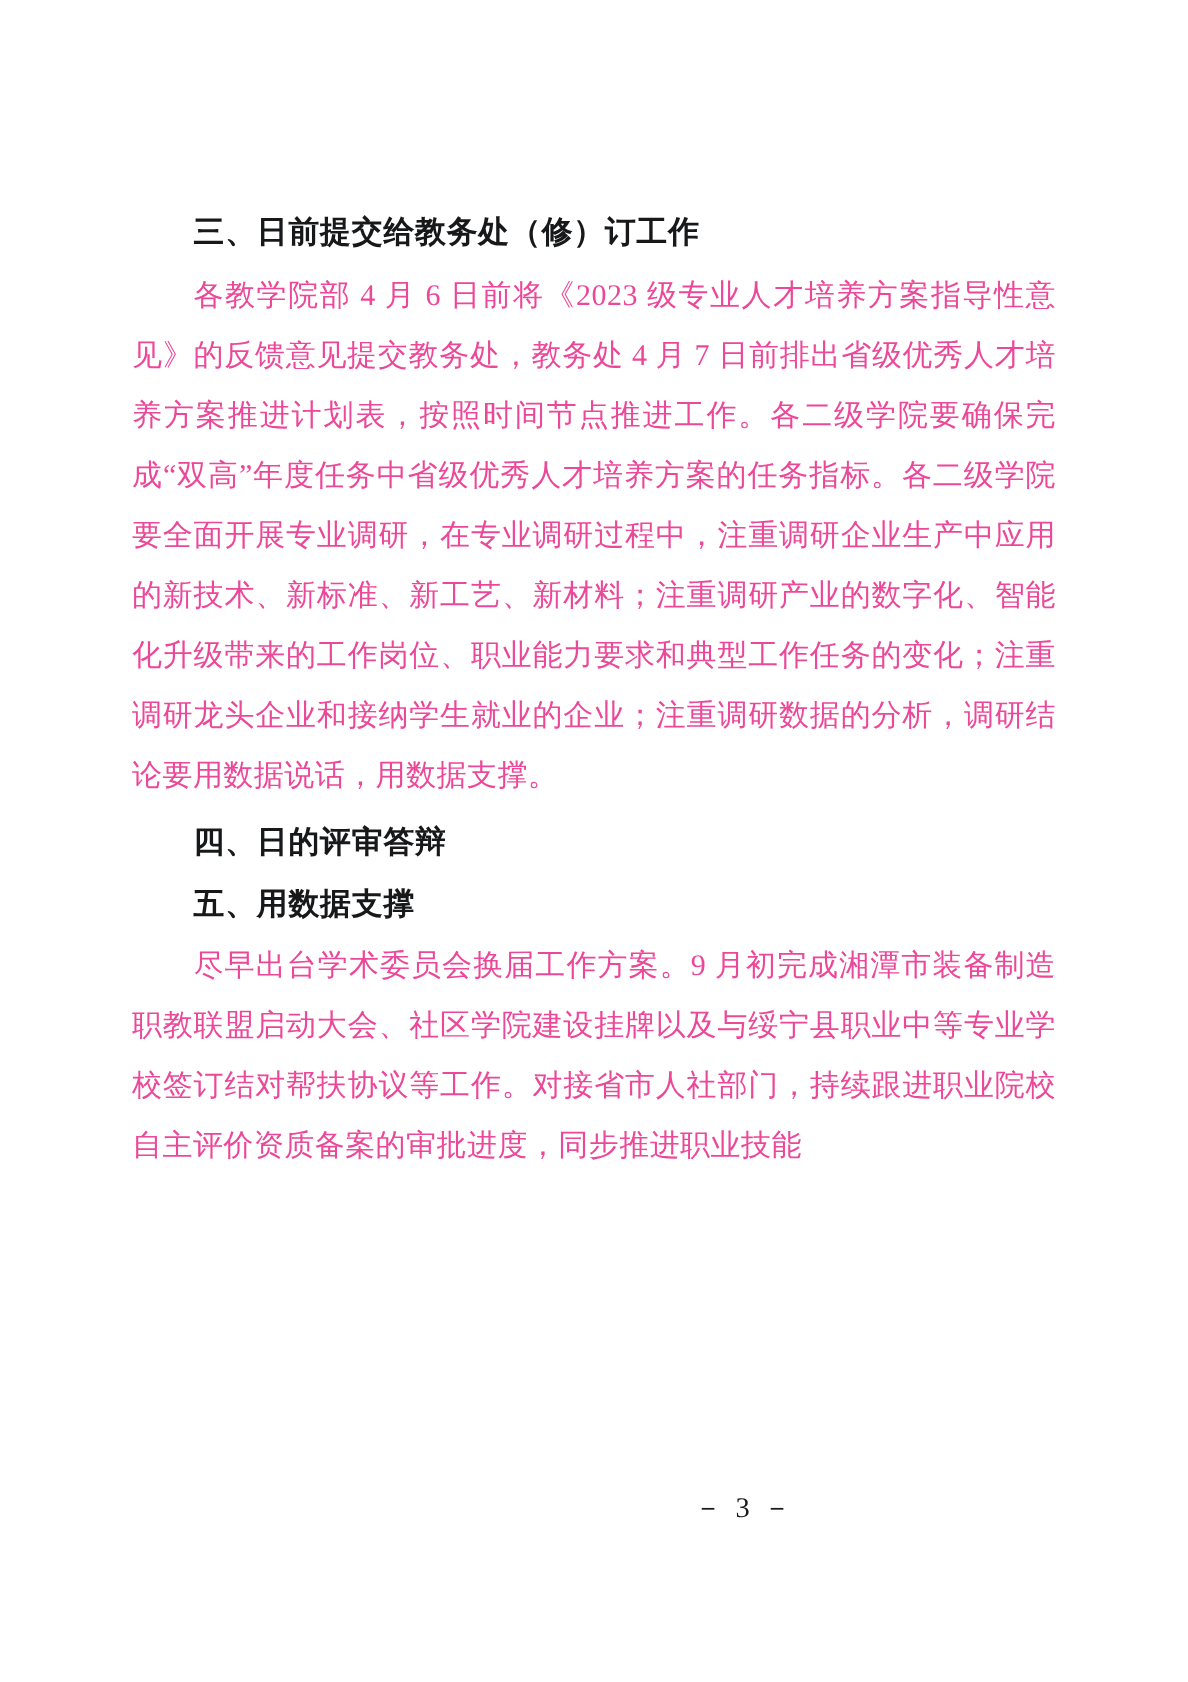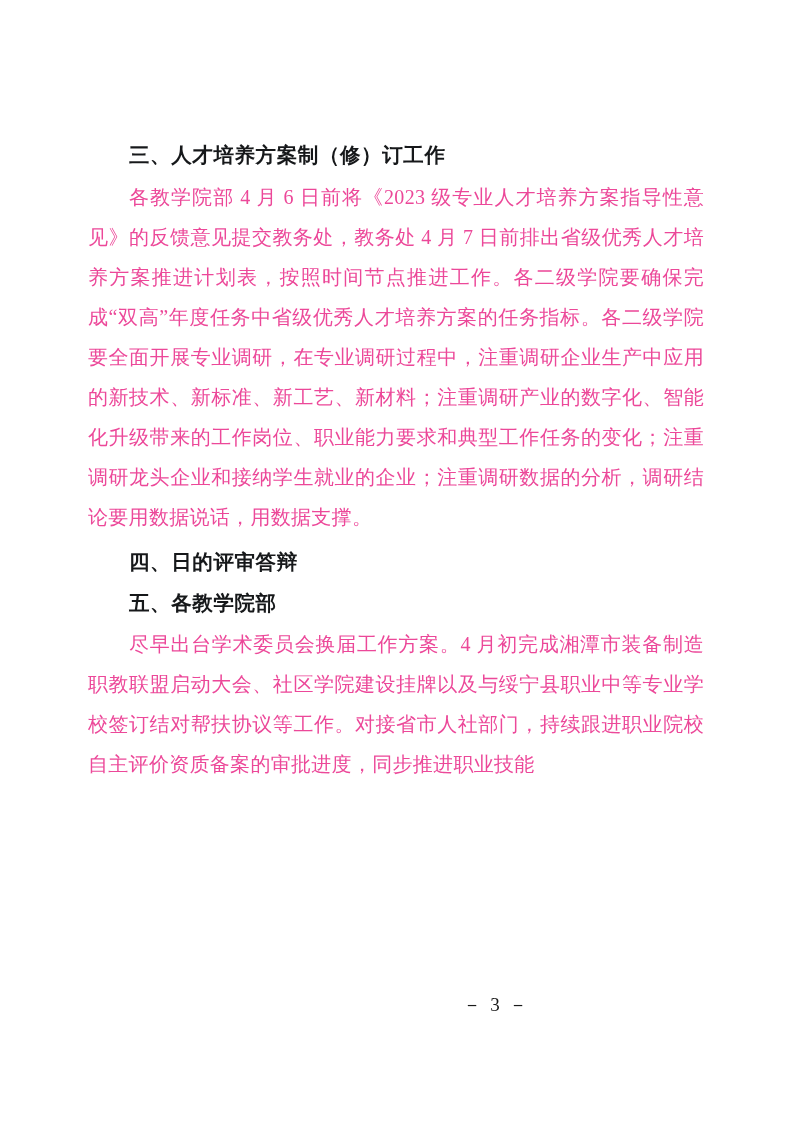"三、人才培养方案制（修）订工作" h2.section-heading { text: 人才培养方案制 -> 日前提交给教务处 }
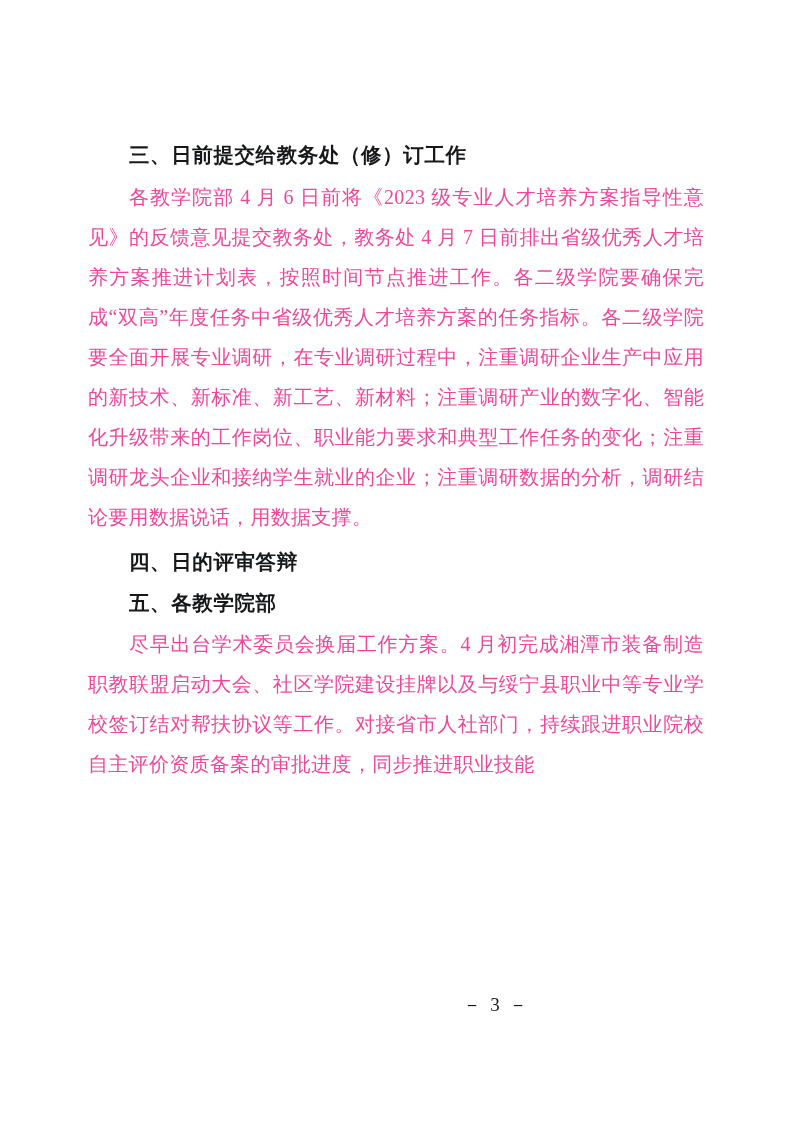"五、各教学院部" h2.section-heading { text: 各教学院部 -> 用数据支撑 }
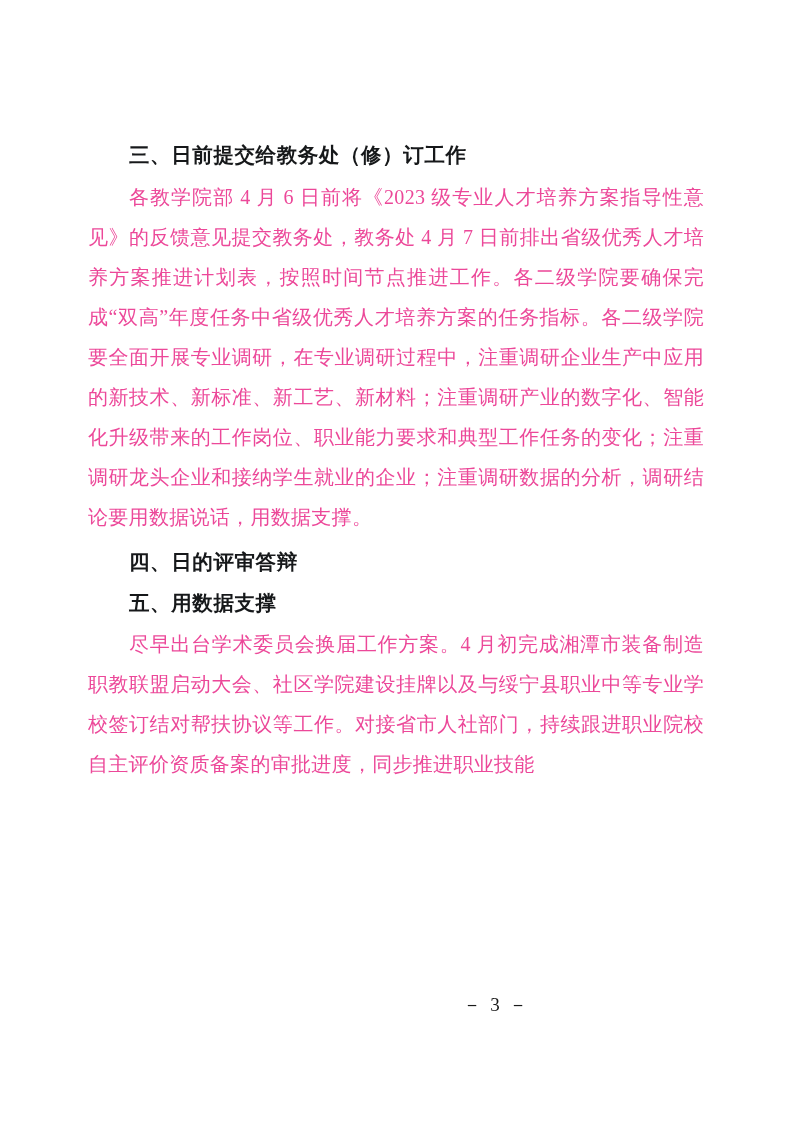"尽早出台学术委员会换届工作方案。4" p.para { text: 4 -> 9 }
